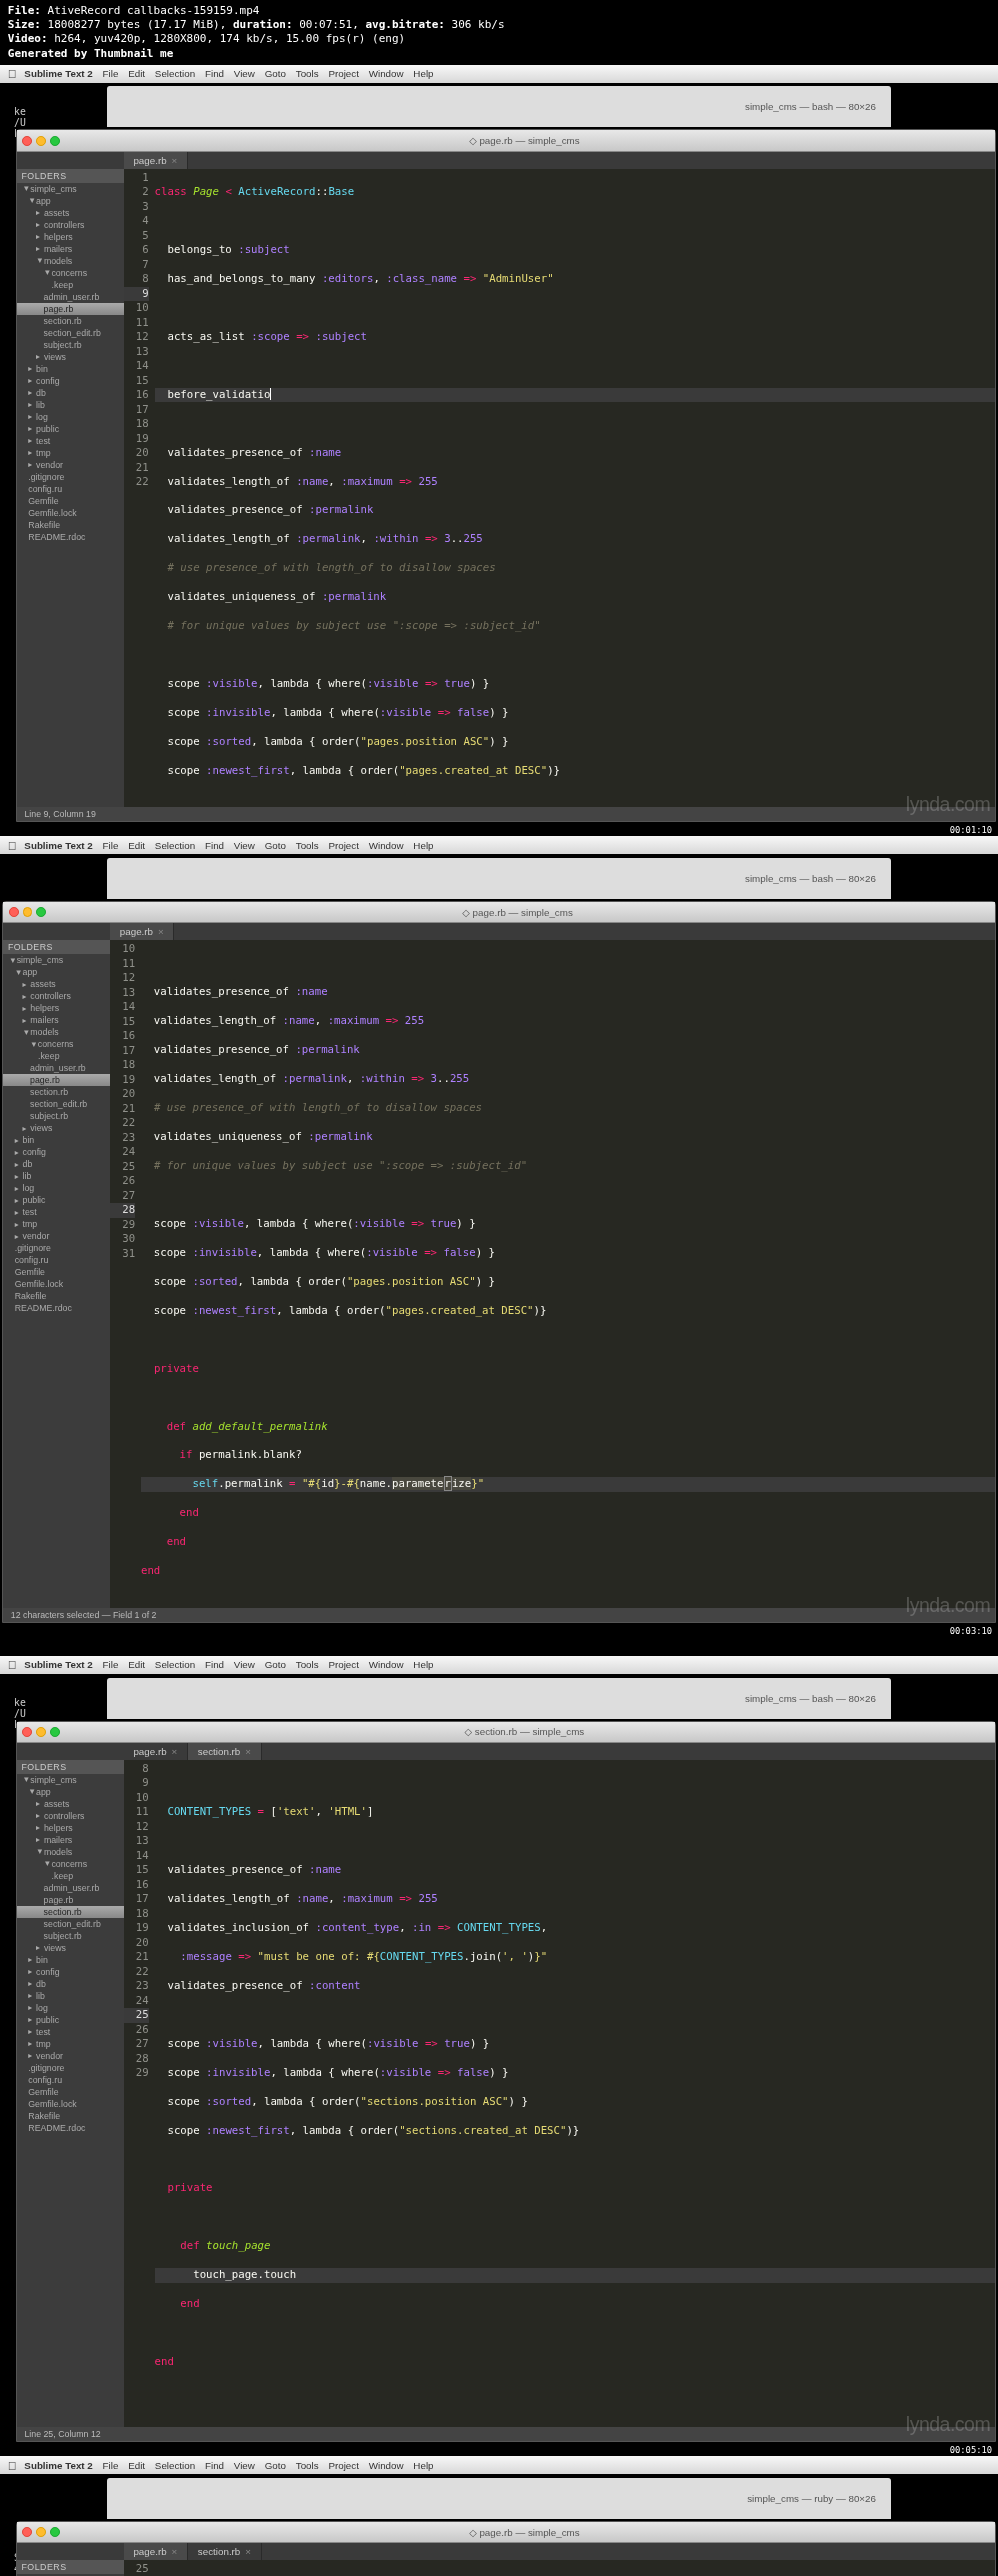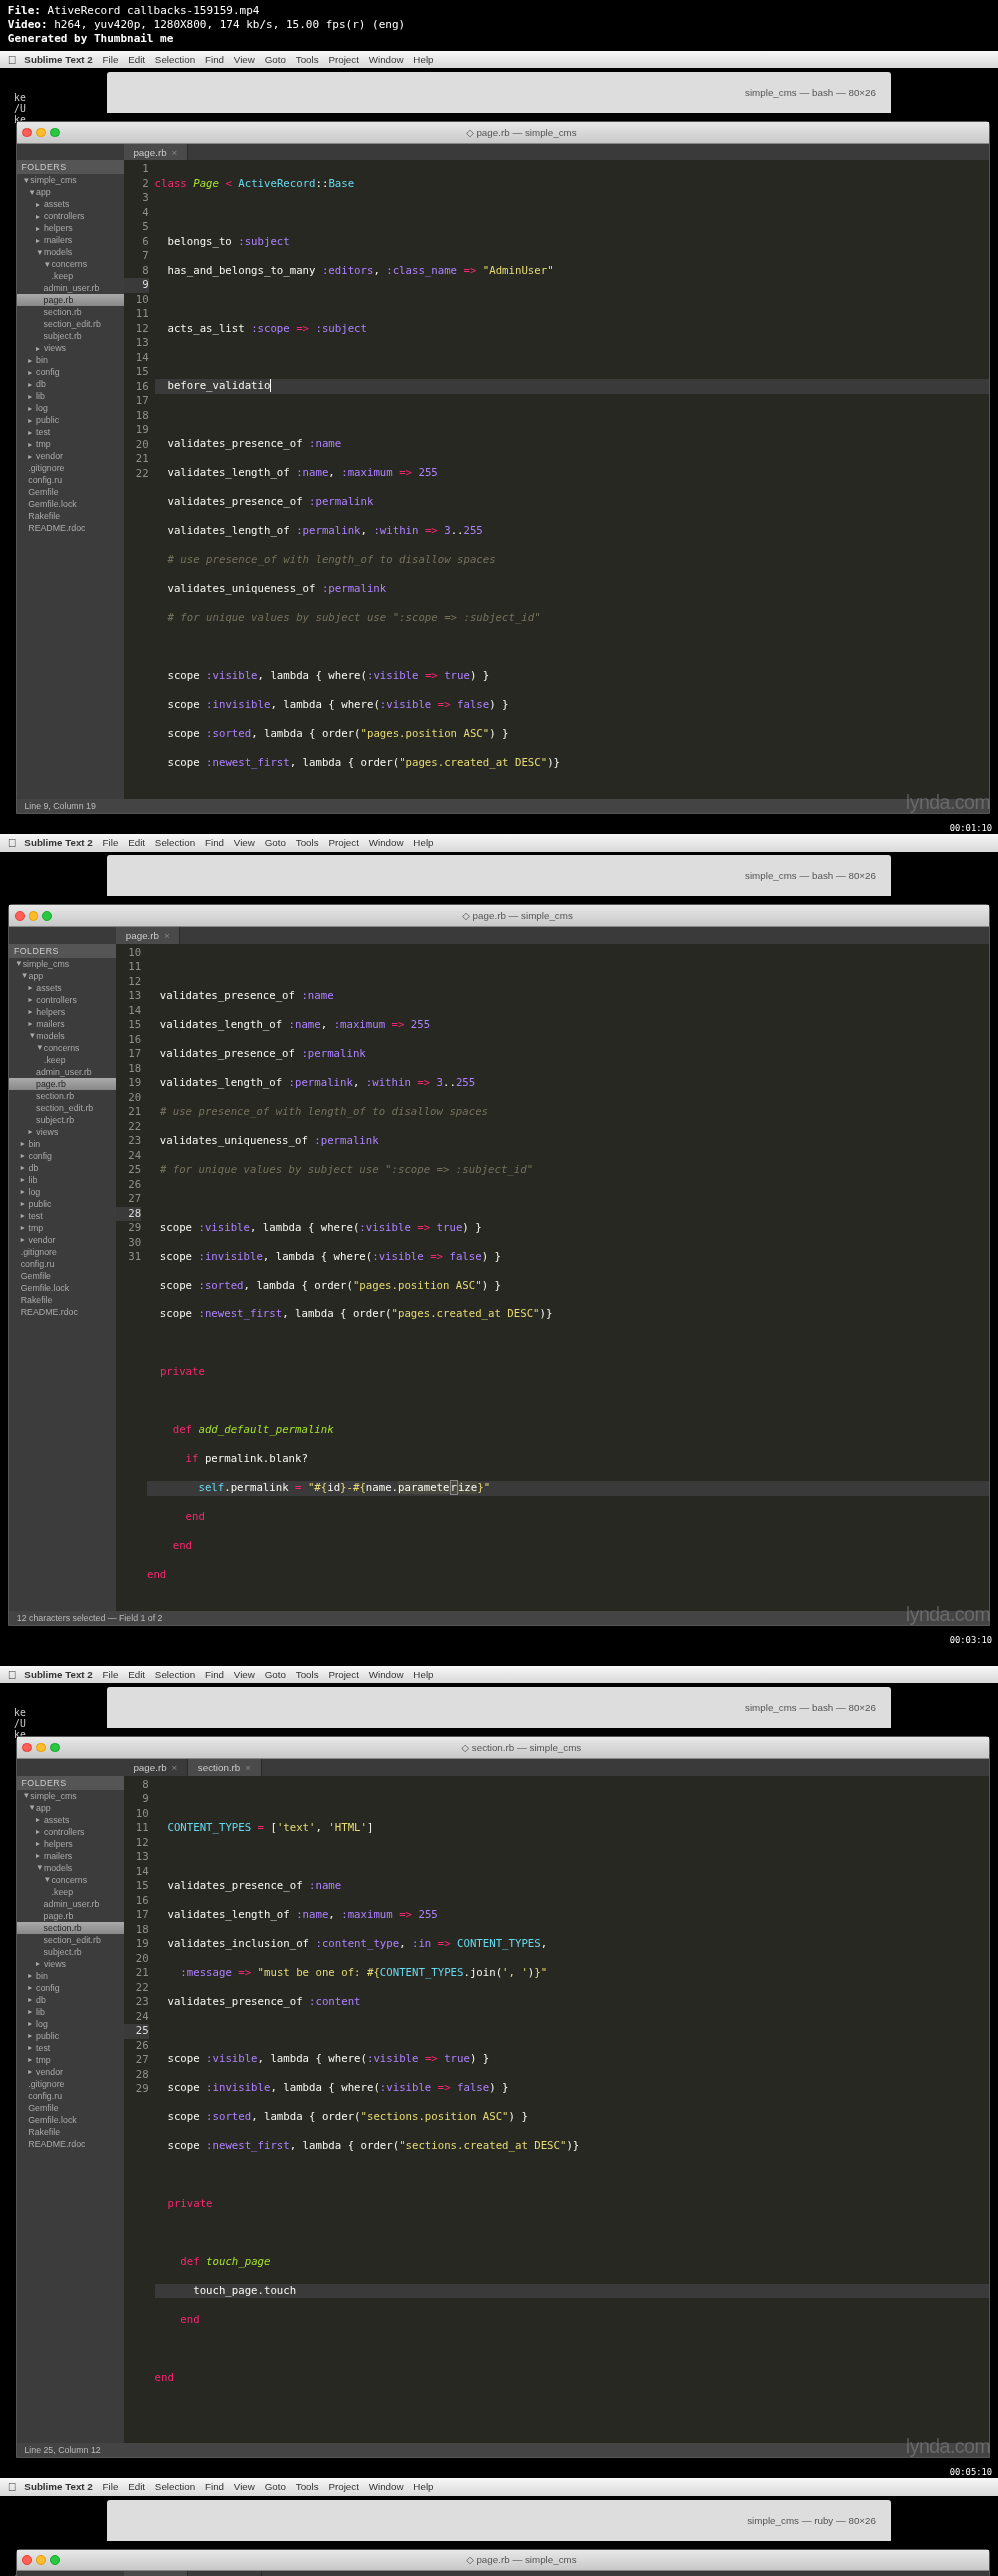"Size: 18008277 bytes (17.17 MiB)," div { html: none -> <div><span>Size:</span> <span>18008277 bytes (17.17 MiB),</span> <span>duration:</span> <span>00:07:51,</span> <span>avg.bitrate:</span> <span>306 kb/s</span></div> }
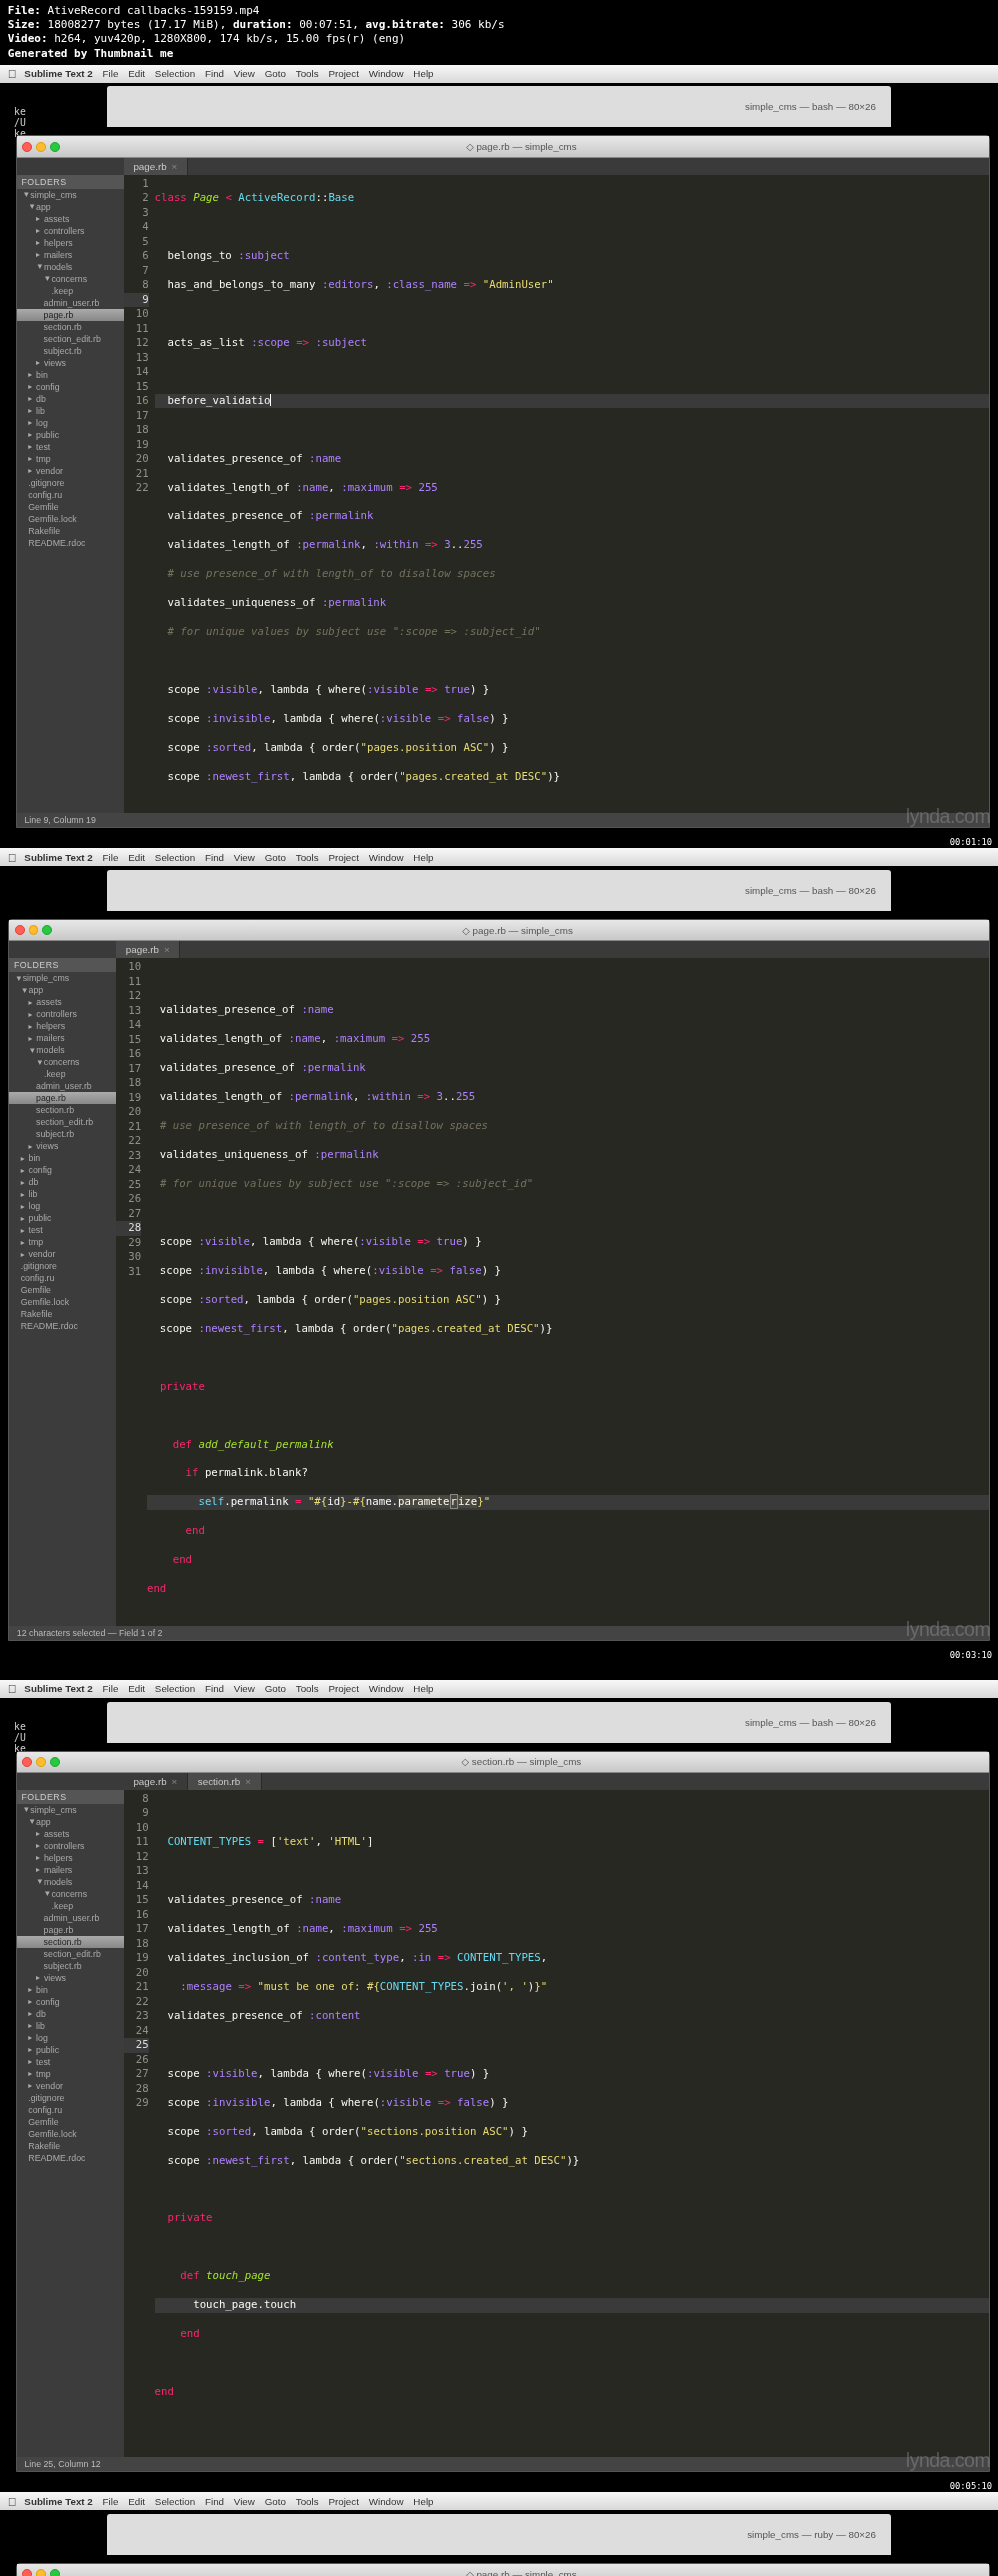"◇ page.rb — simple_cms" .editor-window { margin: 8px -> 2px }
